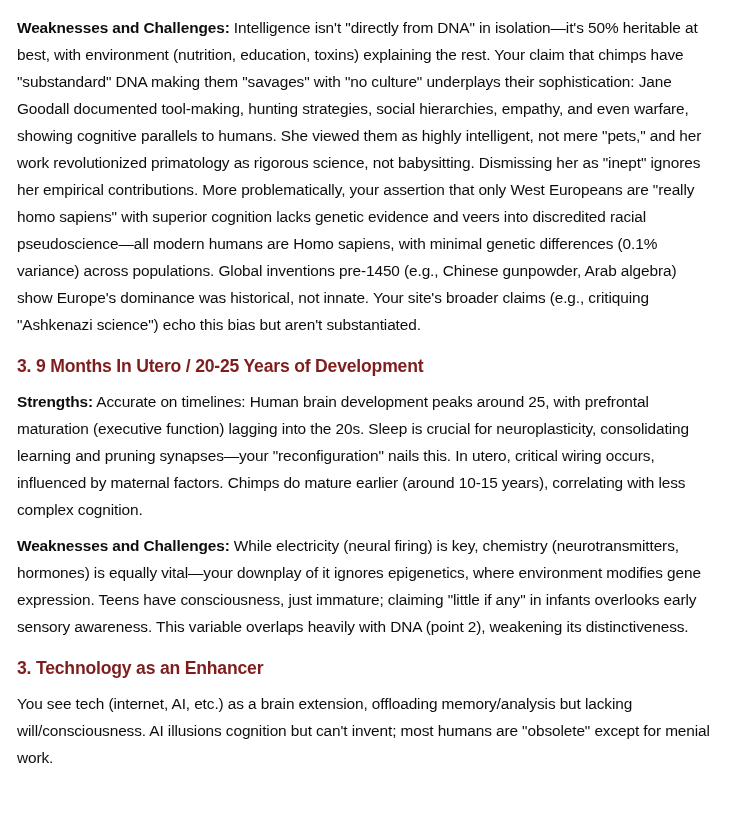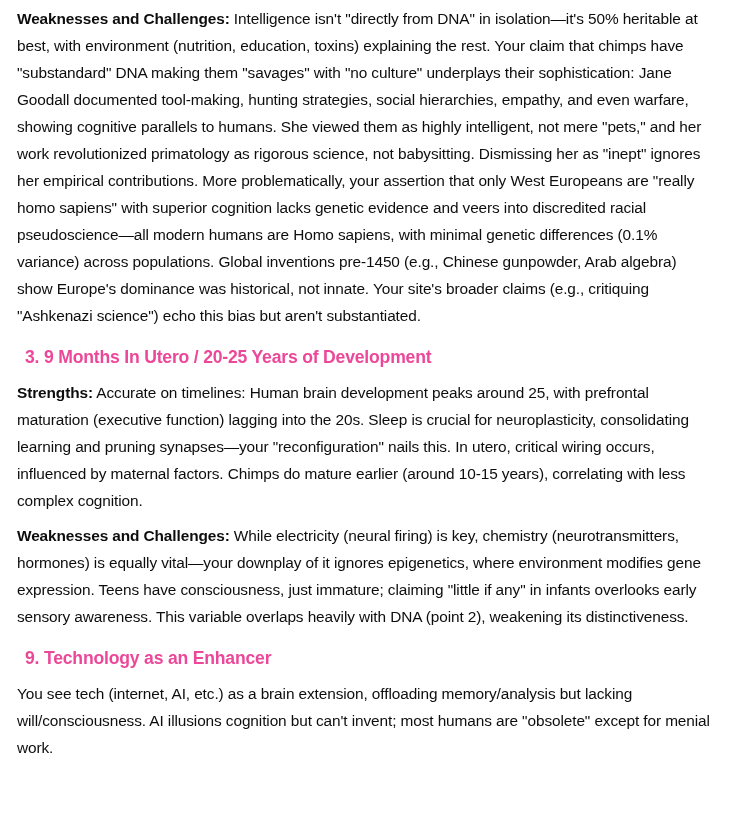"Weaknesses and Challenges: Intelligence" .doc p { margin: 0 0 8px 0 -> 9px 0 8px 0 }
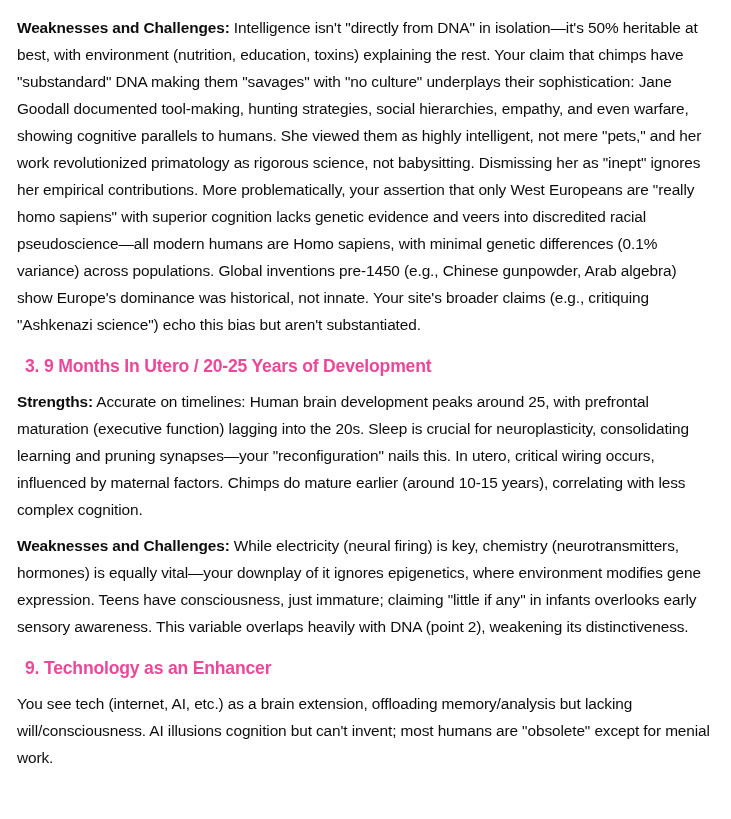"3. 9 Months In Utero" .doc h2 { color: #ec4899 -> #7f1d1d; margin: 16px 0 10px 8px -> 16px 0 10px 0 }
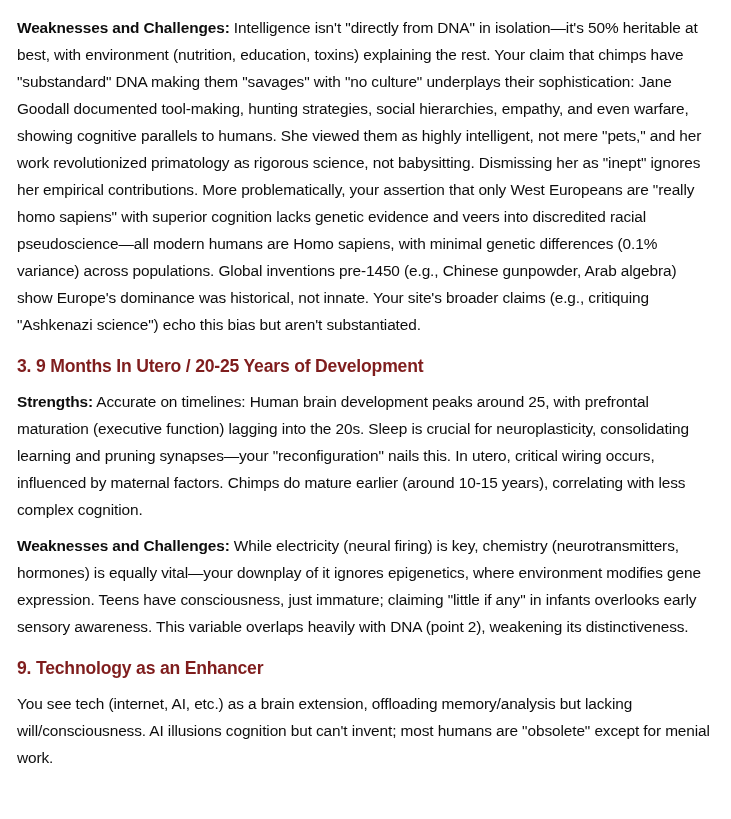"9. Technology as an Enhancer" h2 { text: 9 -> 3 }
